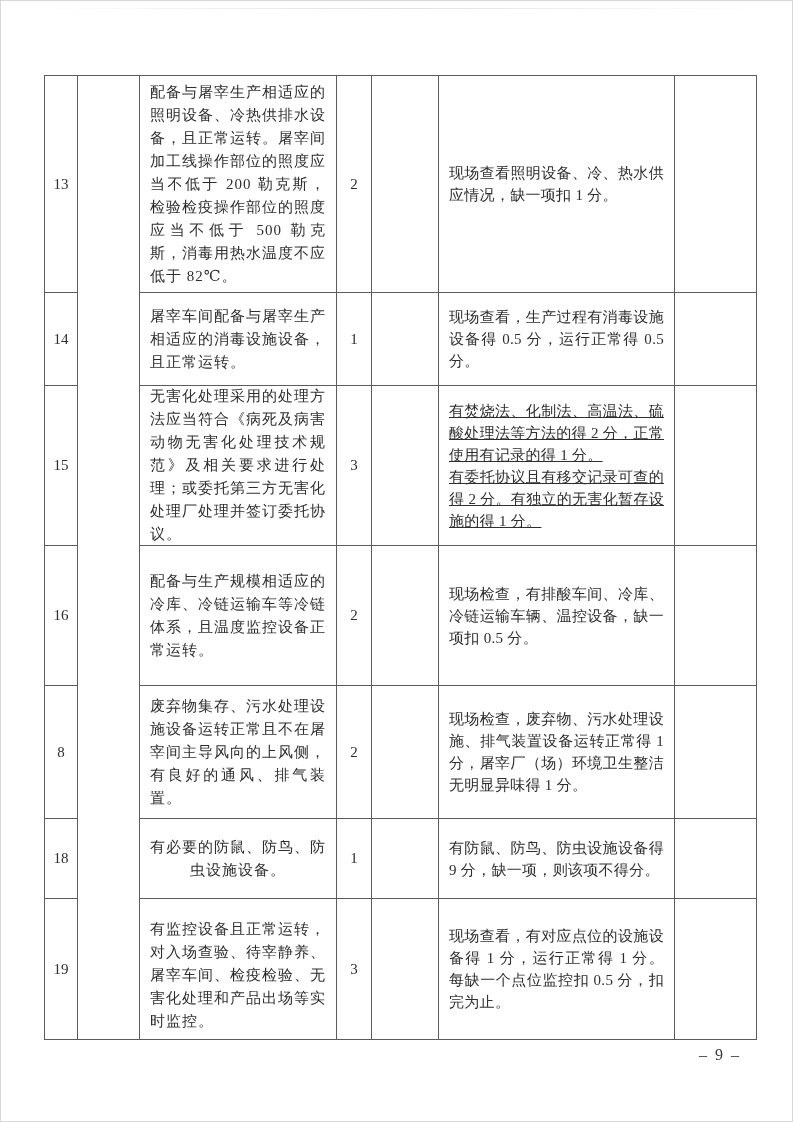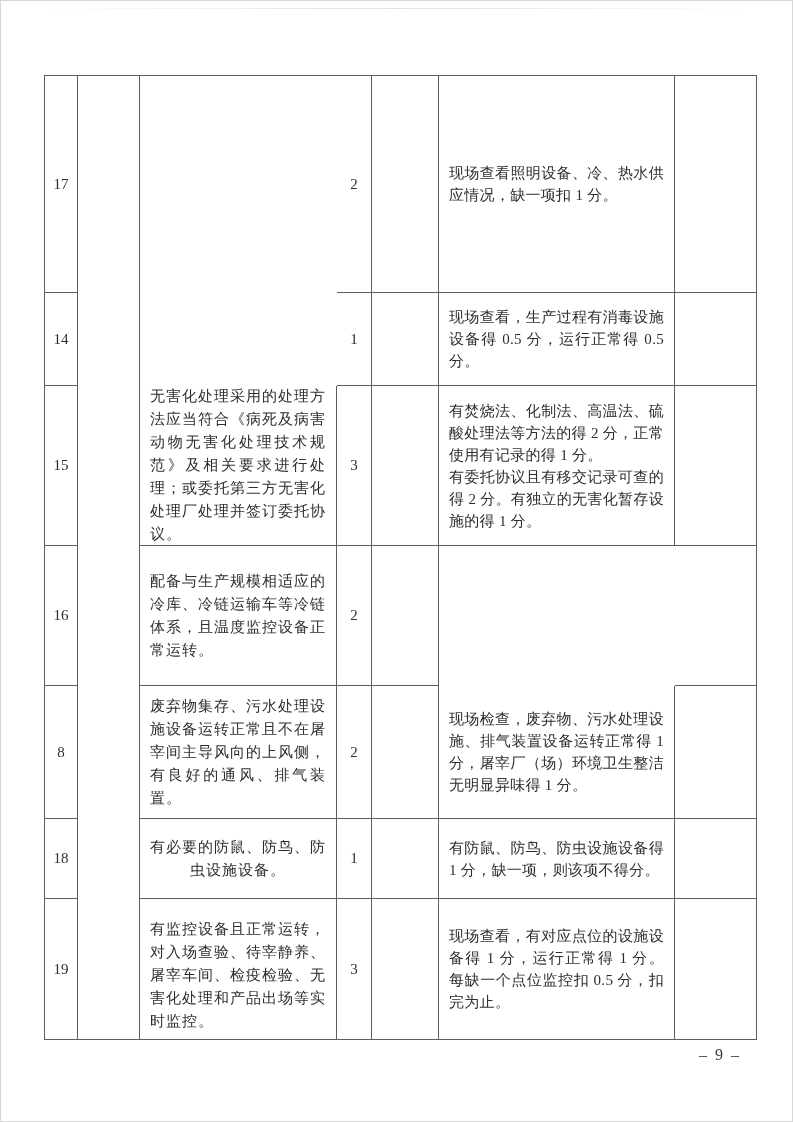"配备与屠宰生产相适应的照明设备、冷热供排水设备，且正常运转。屠宰间加工线操作部位" div.cell { html: none -> <div> <div>配备与屠宰生产相适应的照明设备、冷热供排水设备，且正常运转。屠宰间加工线操作部位的照度应当不低于 200 勒克斯，检验检疫操作部位的照度应当不低于 500 勒克斯，消毒用热水温度不应低于 82℃。</div> </div> }
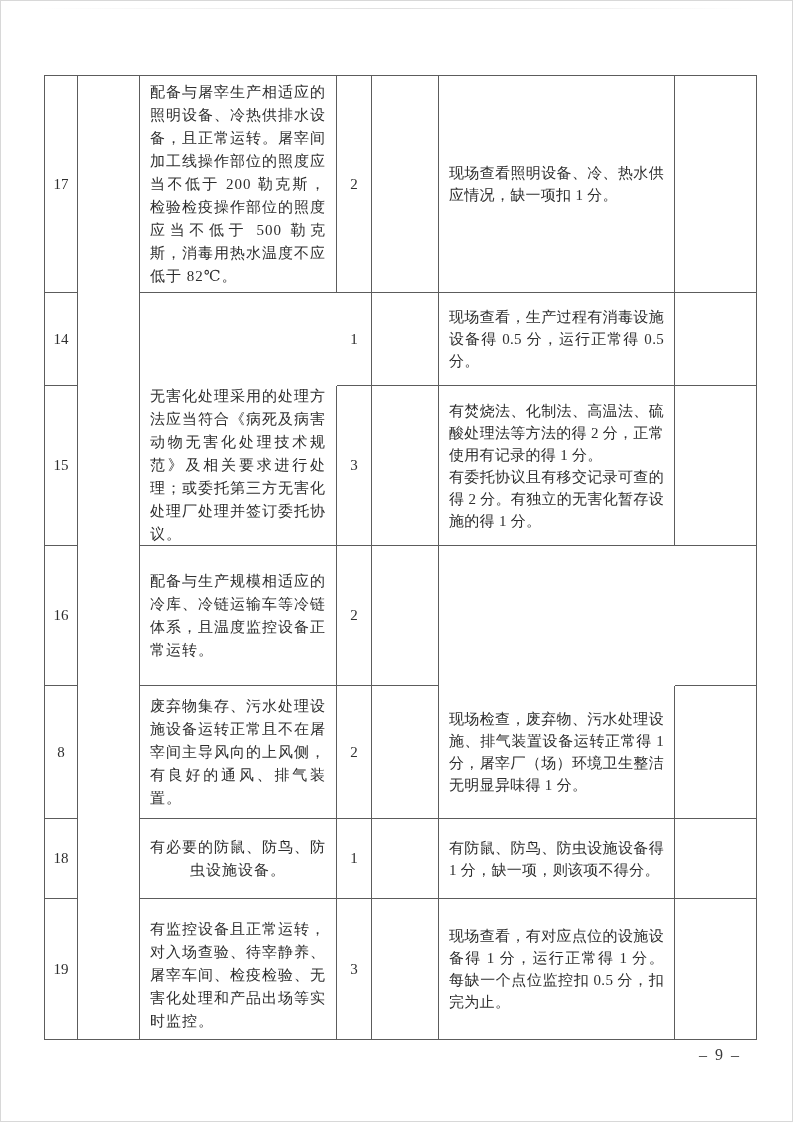"17" div.cell { text: 17 -> 13 }
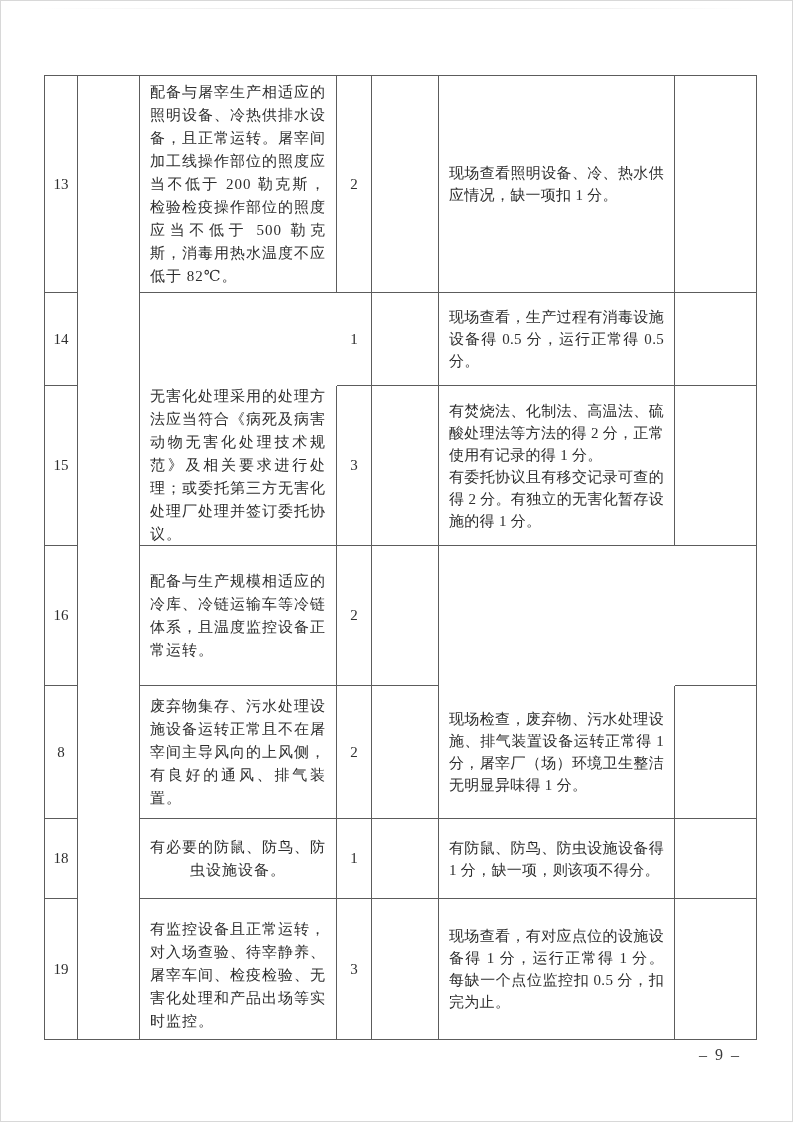"屠宰车间配备与屠宰生产相适应的消毒设施设备，且正常运转。" div.cell { html: none -> <div> <div>屠宰车间配备与屠宰生产相适应的消毒设施设备，且正常运转。</div> </div> }
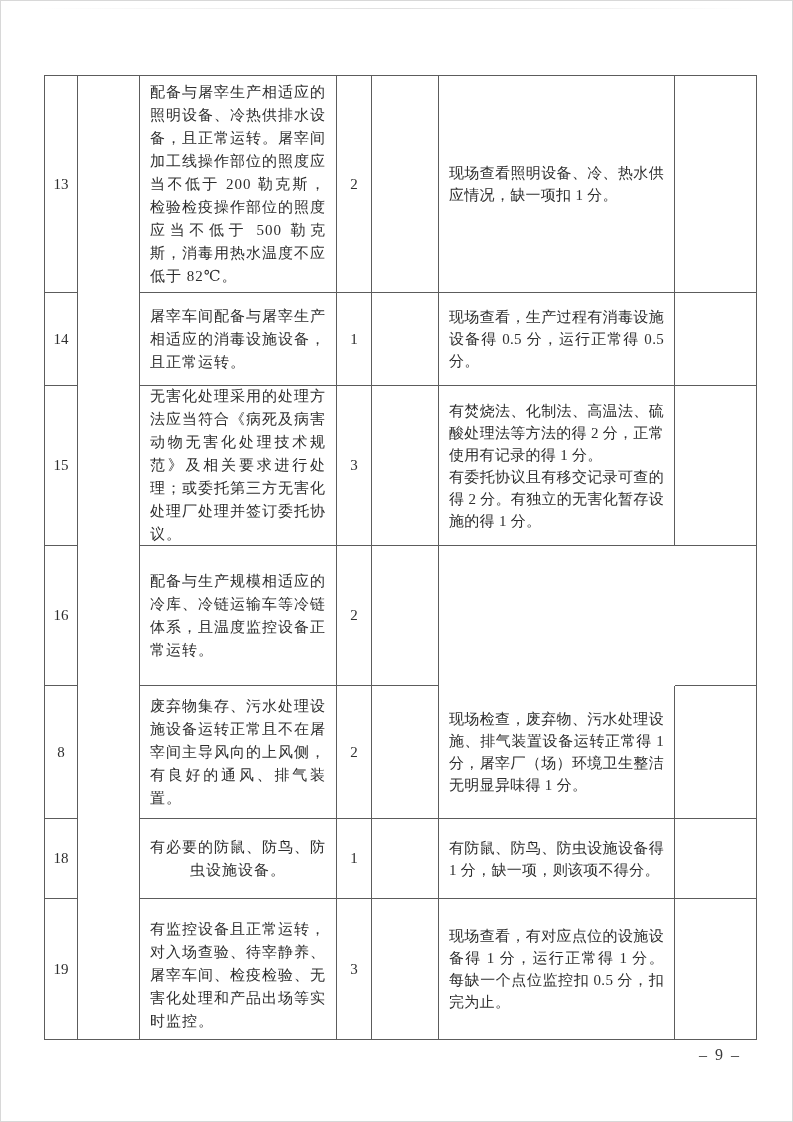"有焚烧法、化制法、高温法、硫酸处理法等方法的得 2 分，正常使用有记录的得 1" div.cell { text-decoration: none -> underline }
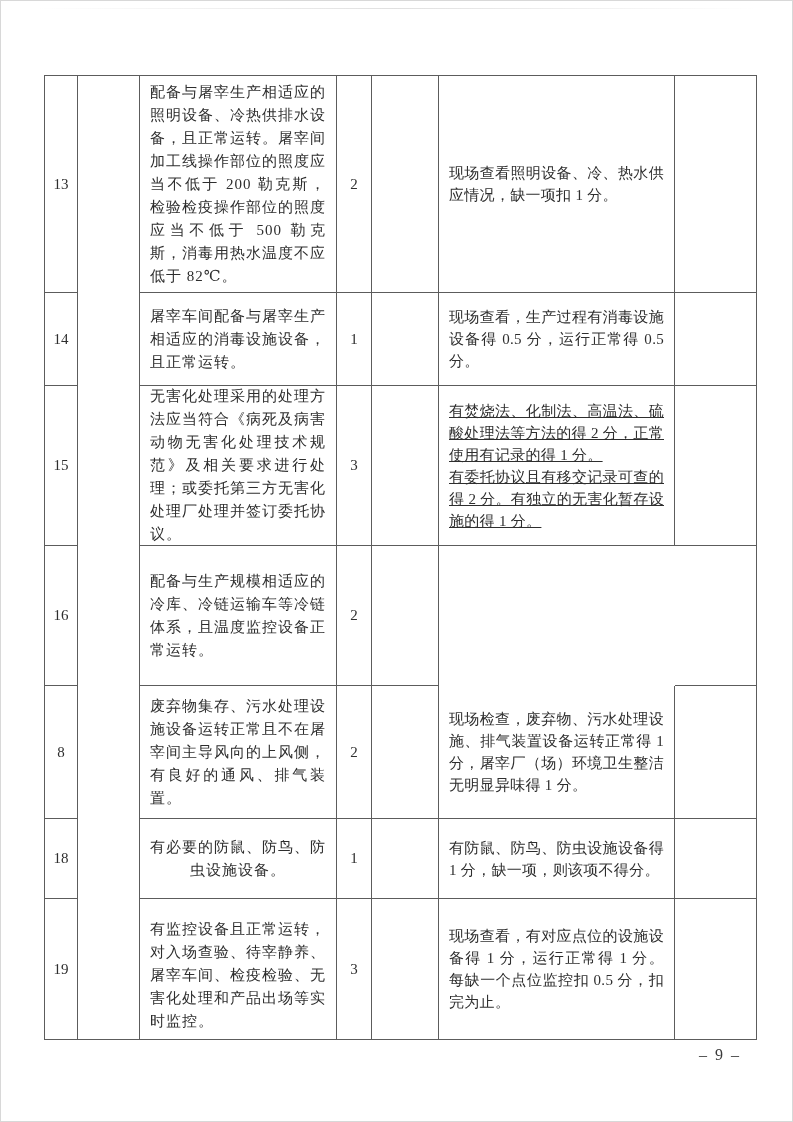"现场检查，有排酸车间、冷库、冷链运输车辆、温控设备，缺一项扣 0.5 分。" div.cell { html: none -> <div> <div>现场检查，有排酸车间、冷库、冷链运输车辆、温控设备，缺一项扣 0.5 分。</div> </div> }
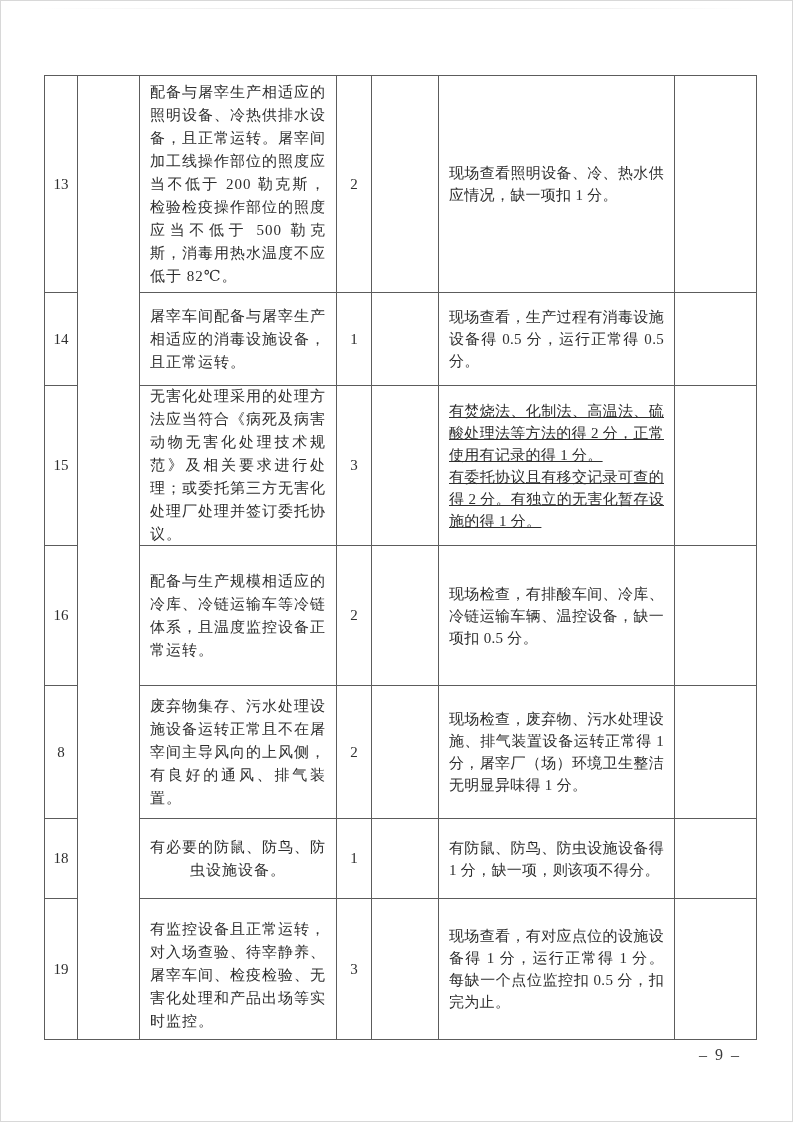"有防鼠、防鸟、防虫设施设备得 1 分，缺一项，则该项不得分。" div.txt { text: 1 -> 9 }
